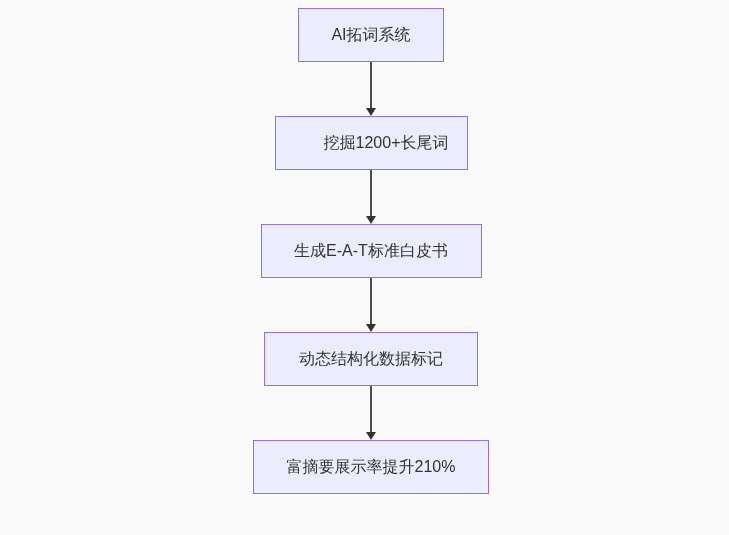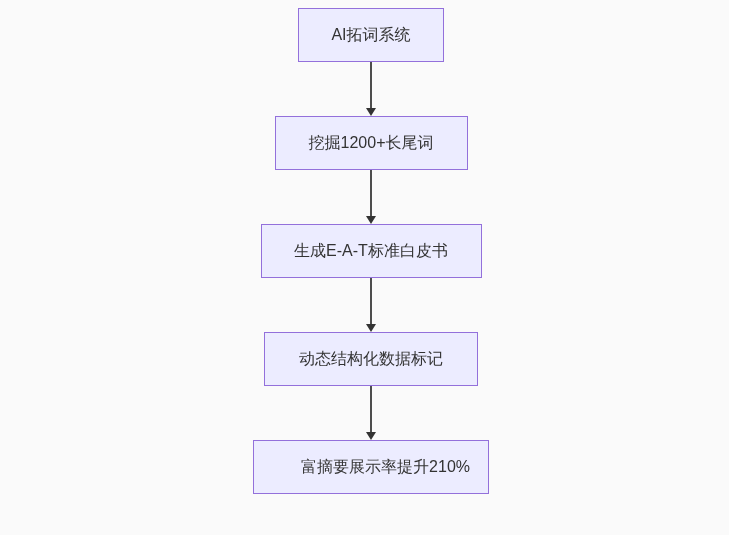"挖掘1200+长尾词" .node.n2 { justify-content: none -> flex-end }
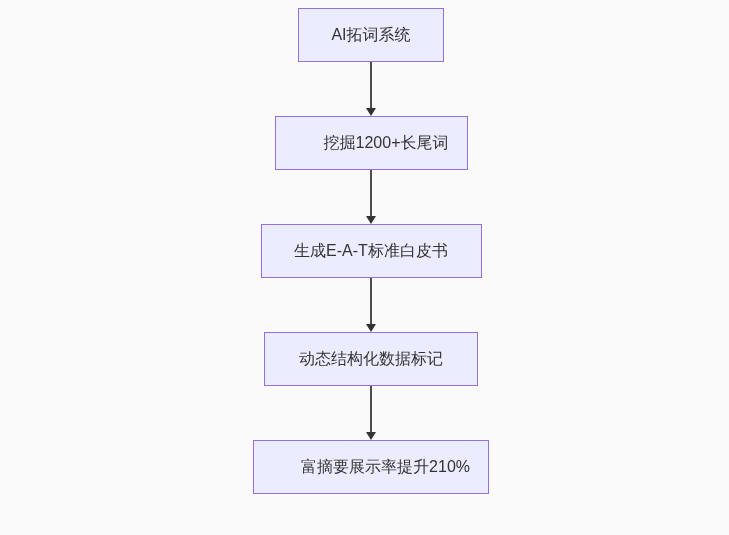"富摘要展示率提升210%" .node.n5 { justify-content: flex-end -> none }
